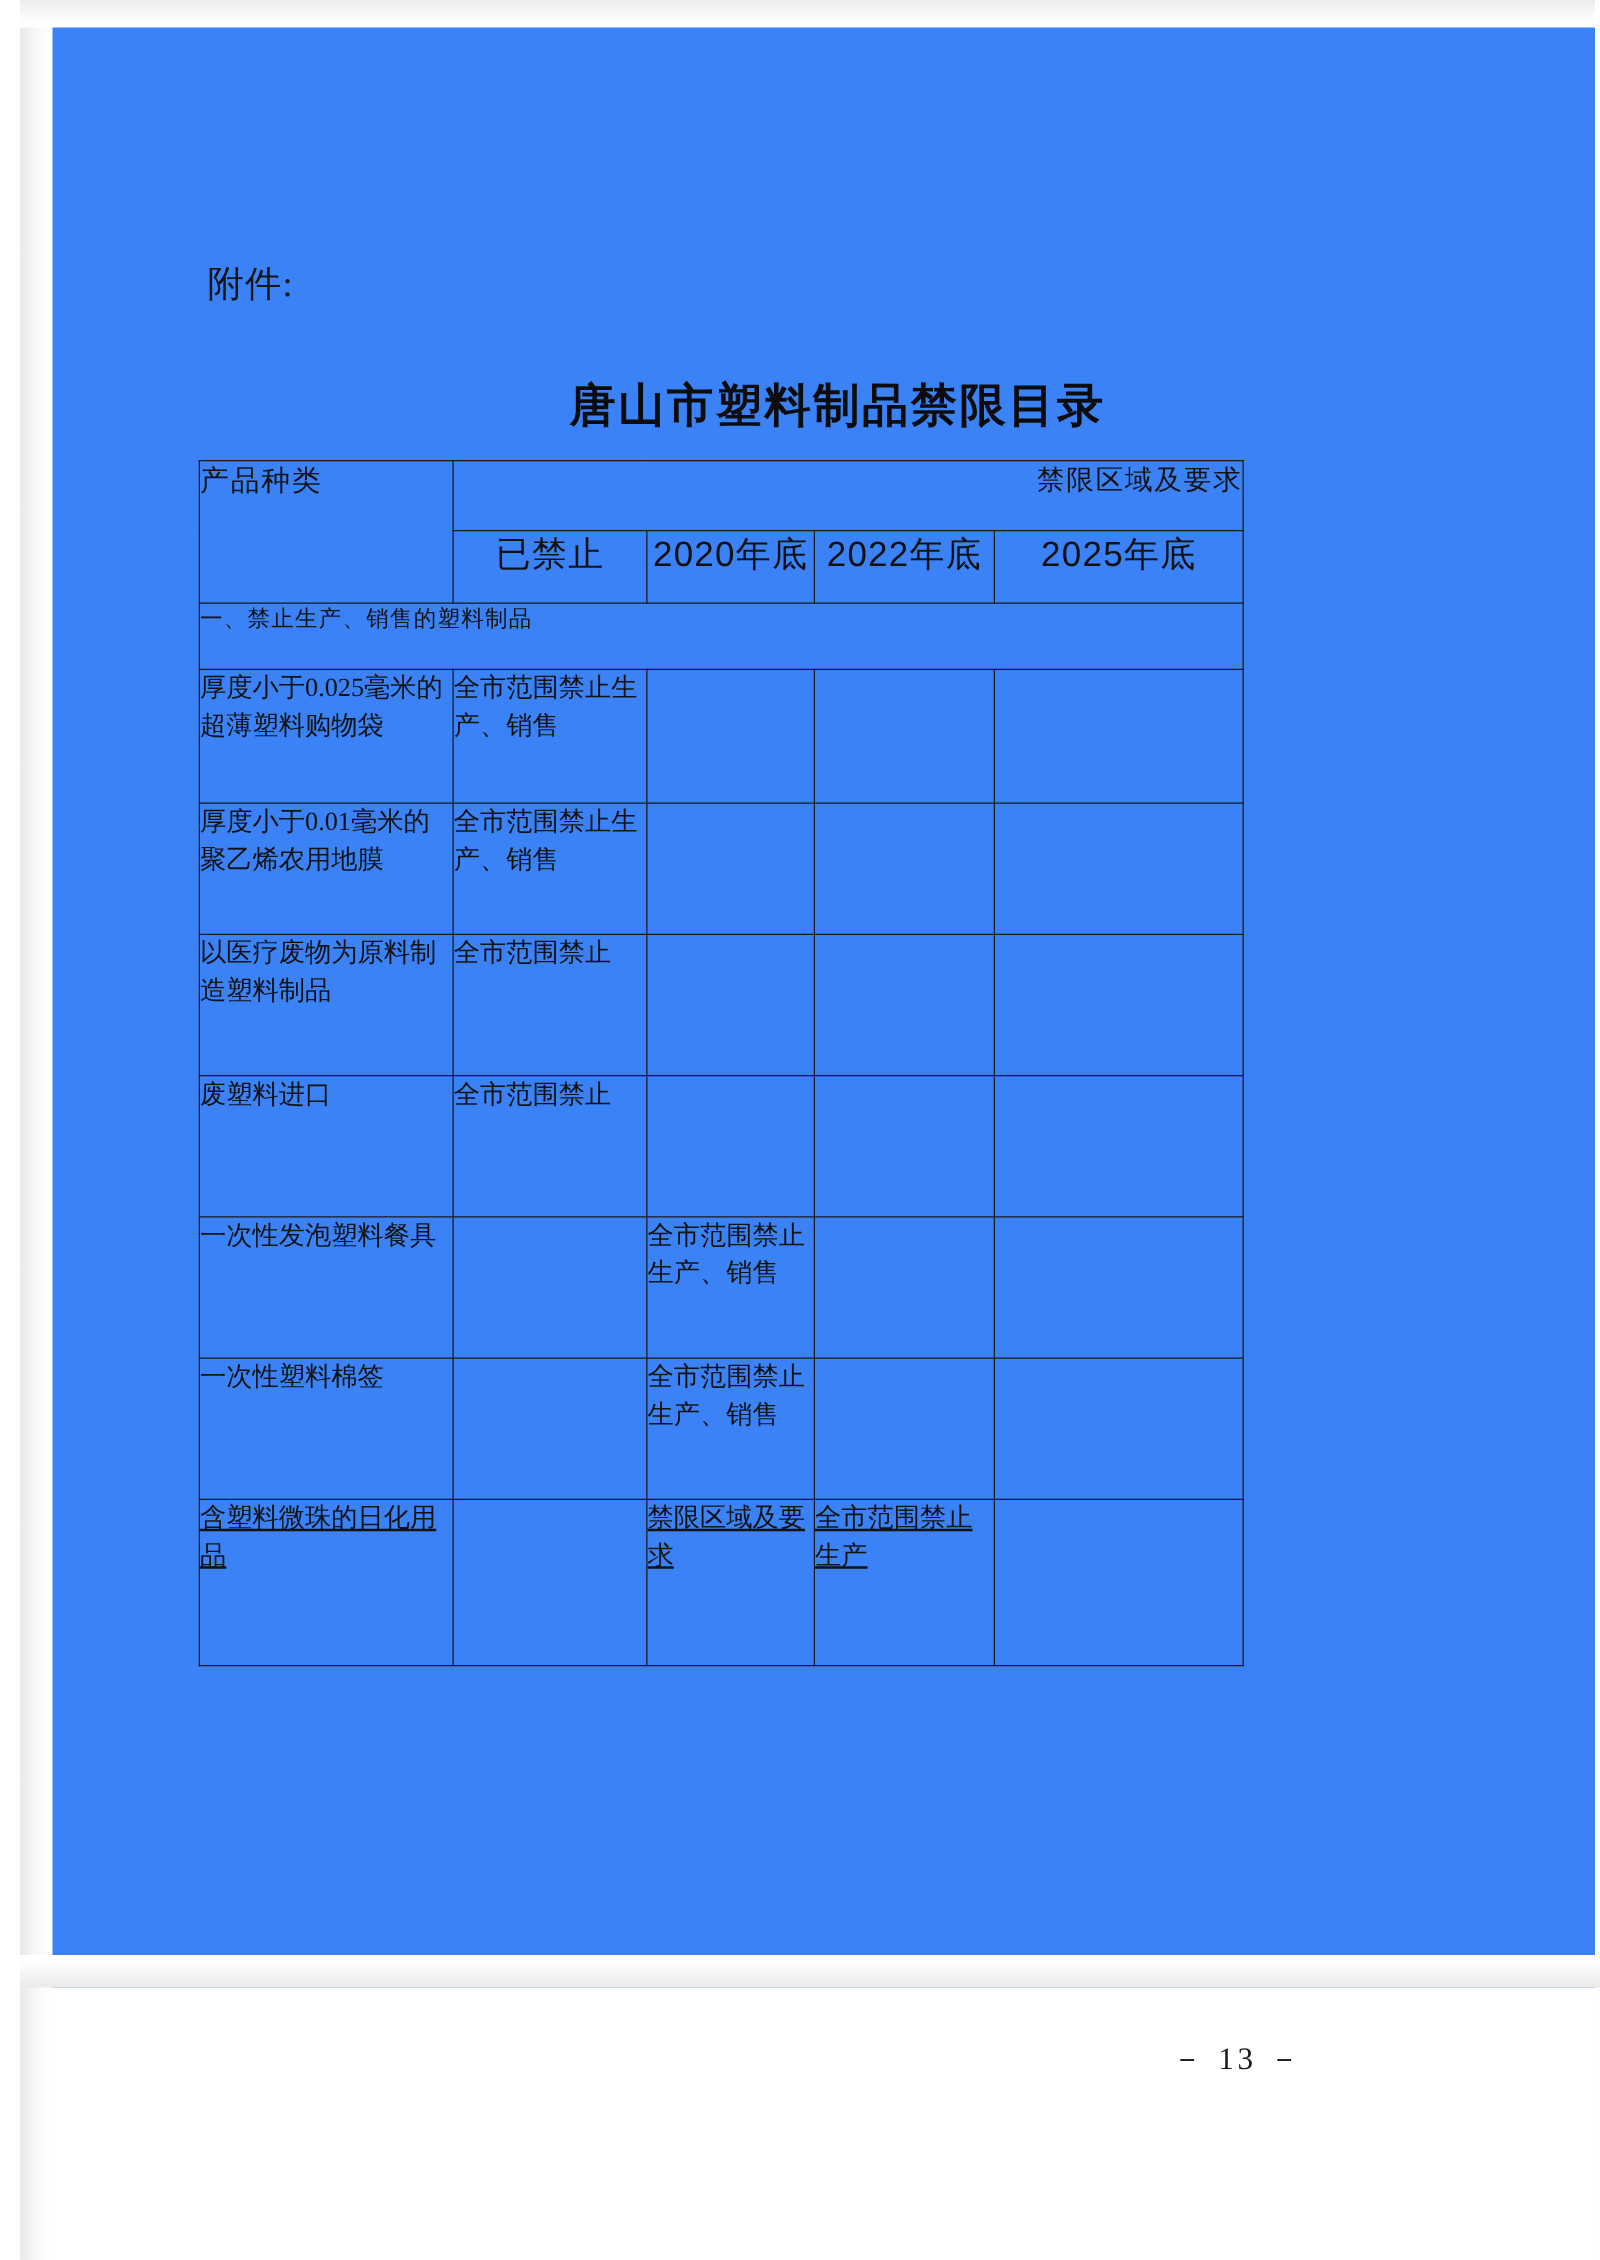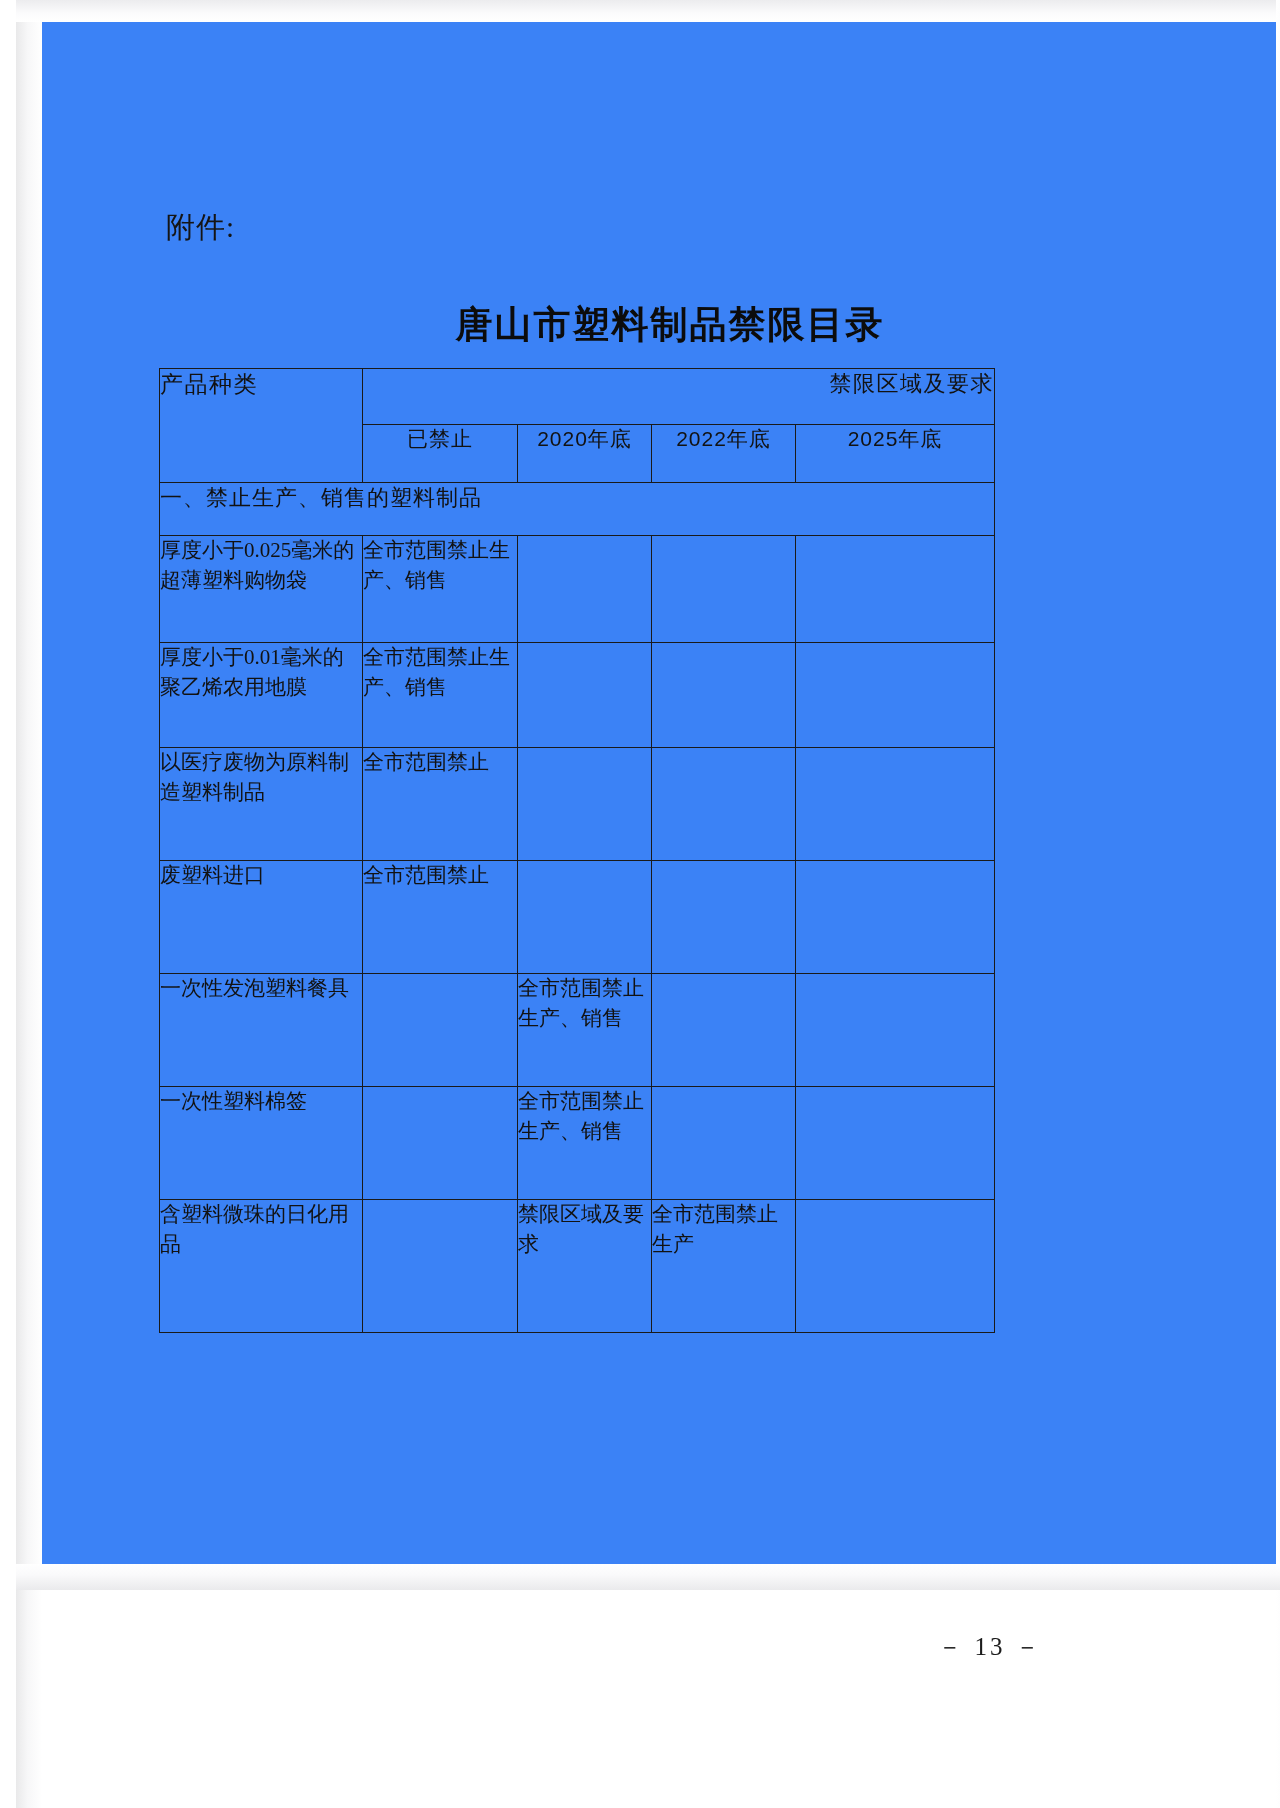"已禁止" .hdr-sub { font-size: 21px -> 28px }
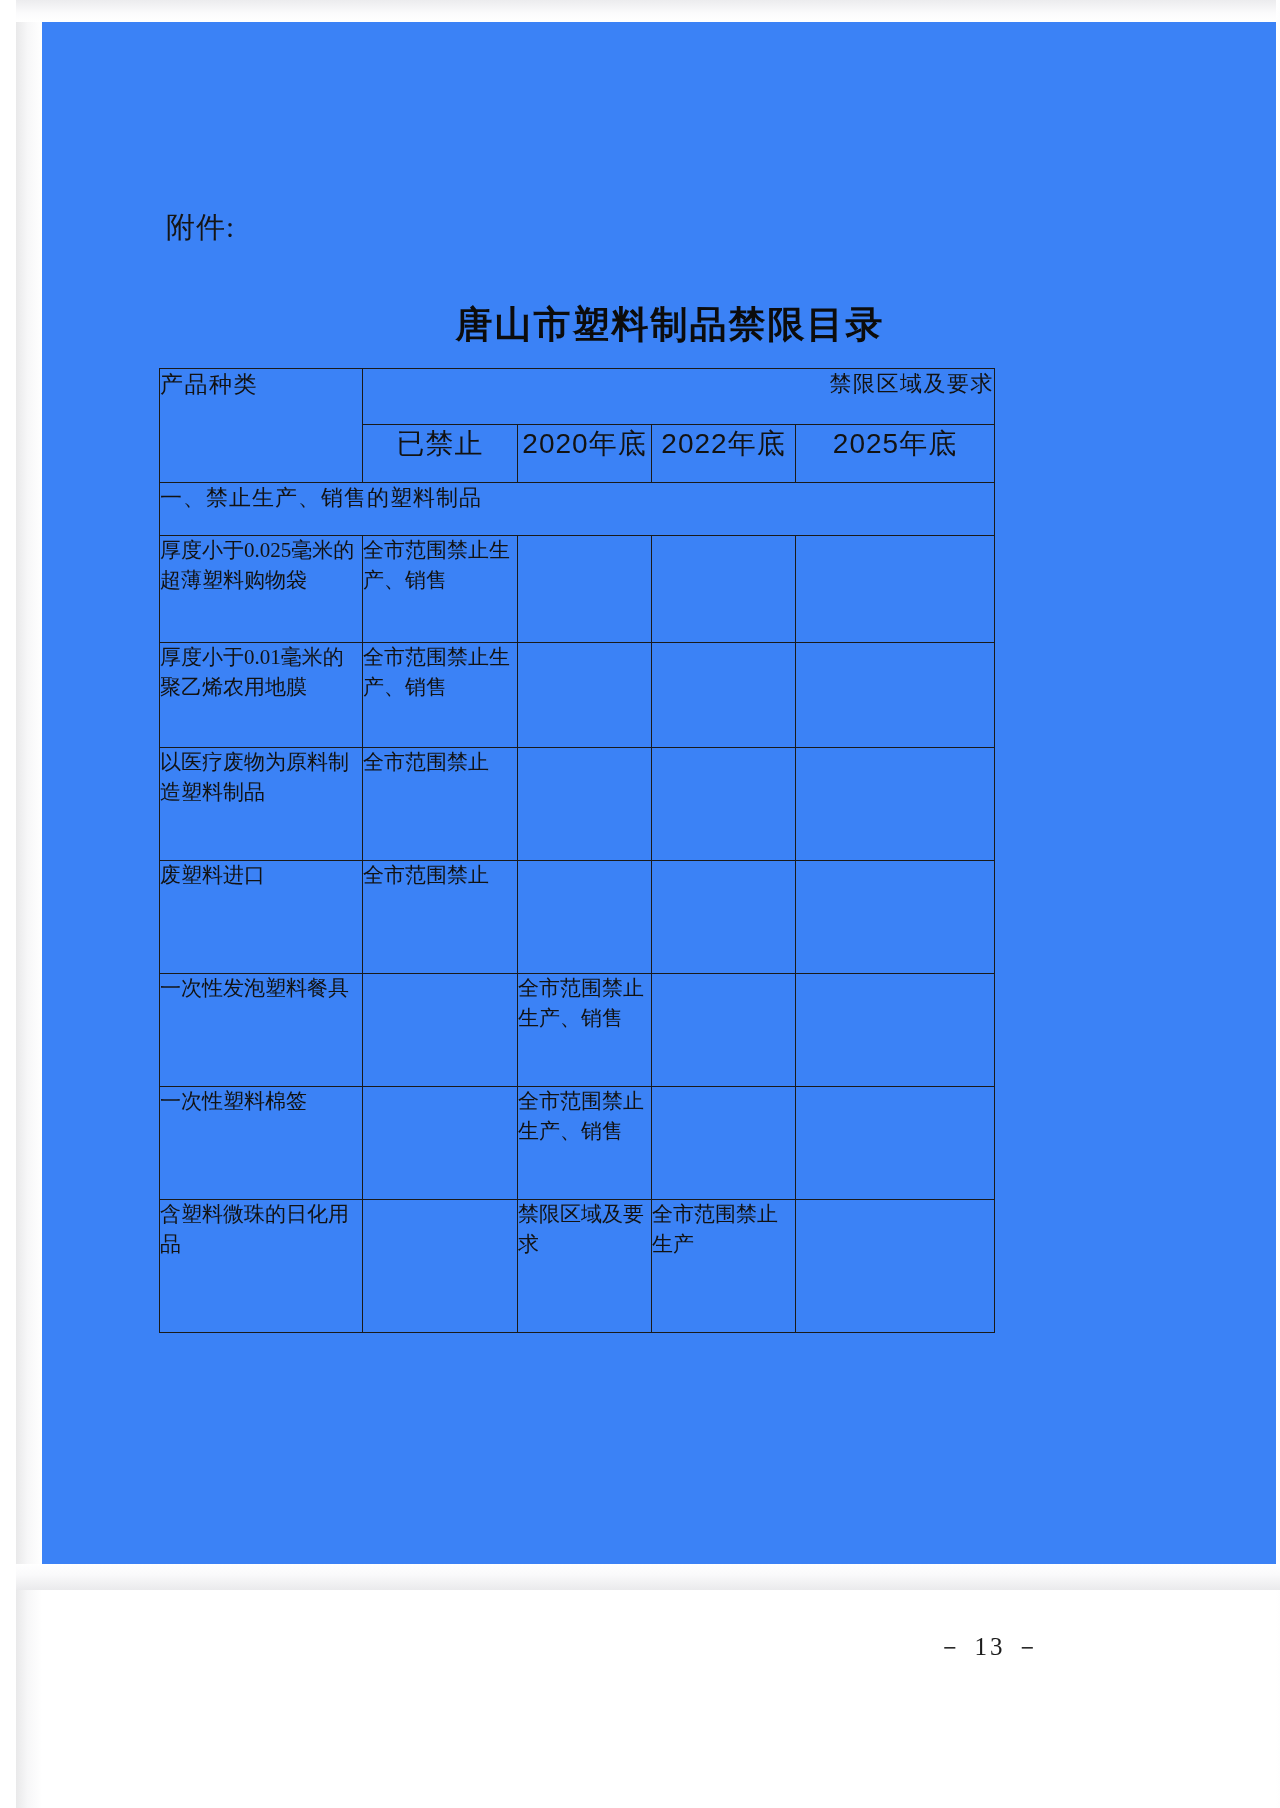"一、禁止生产、销售的塑料制品" .section-row td { font-size: 22px -> 18px }
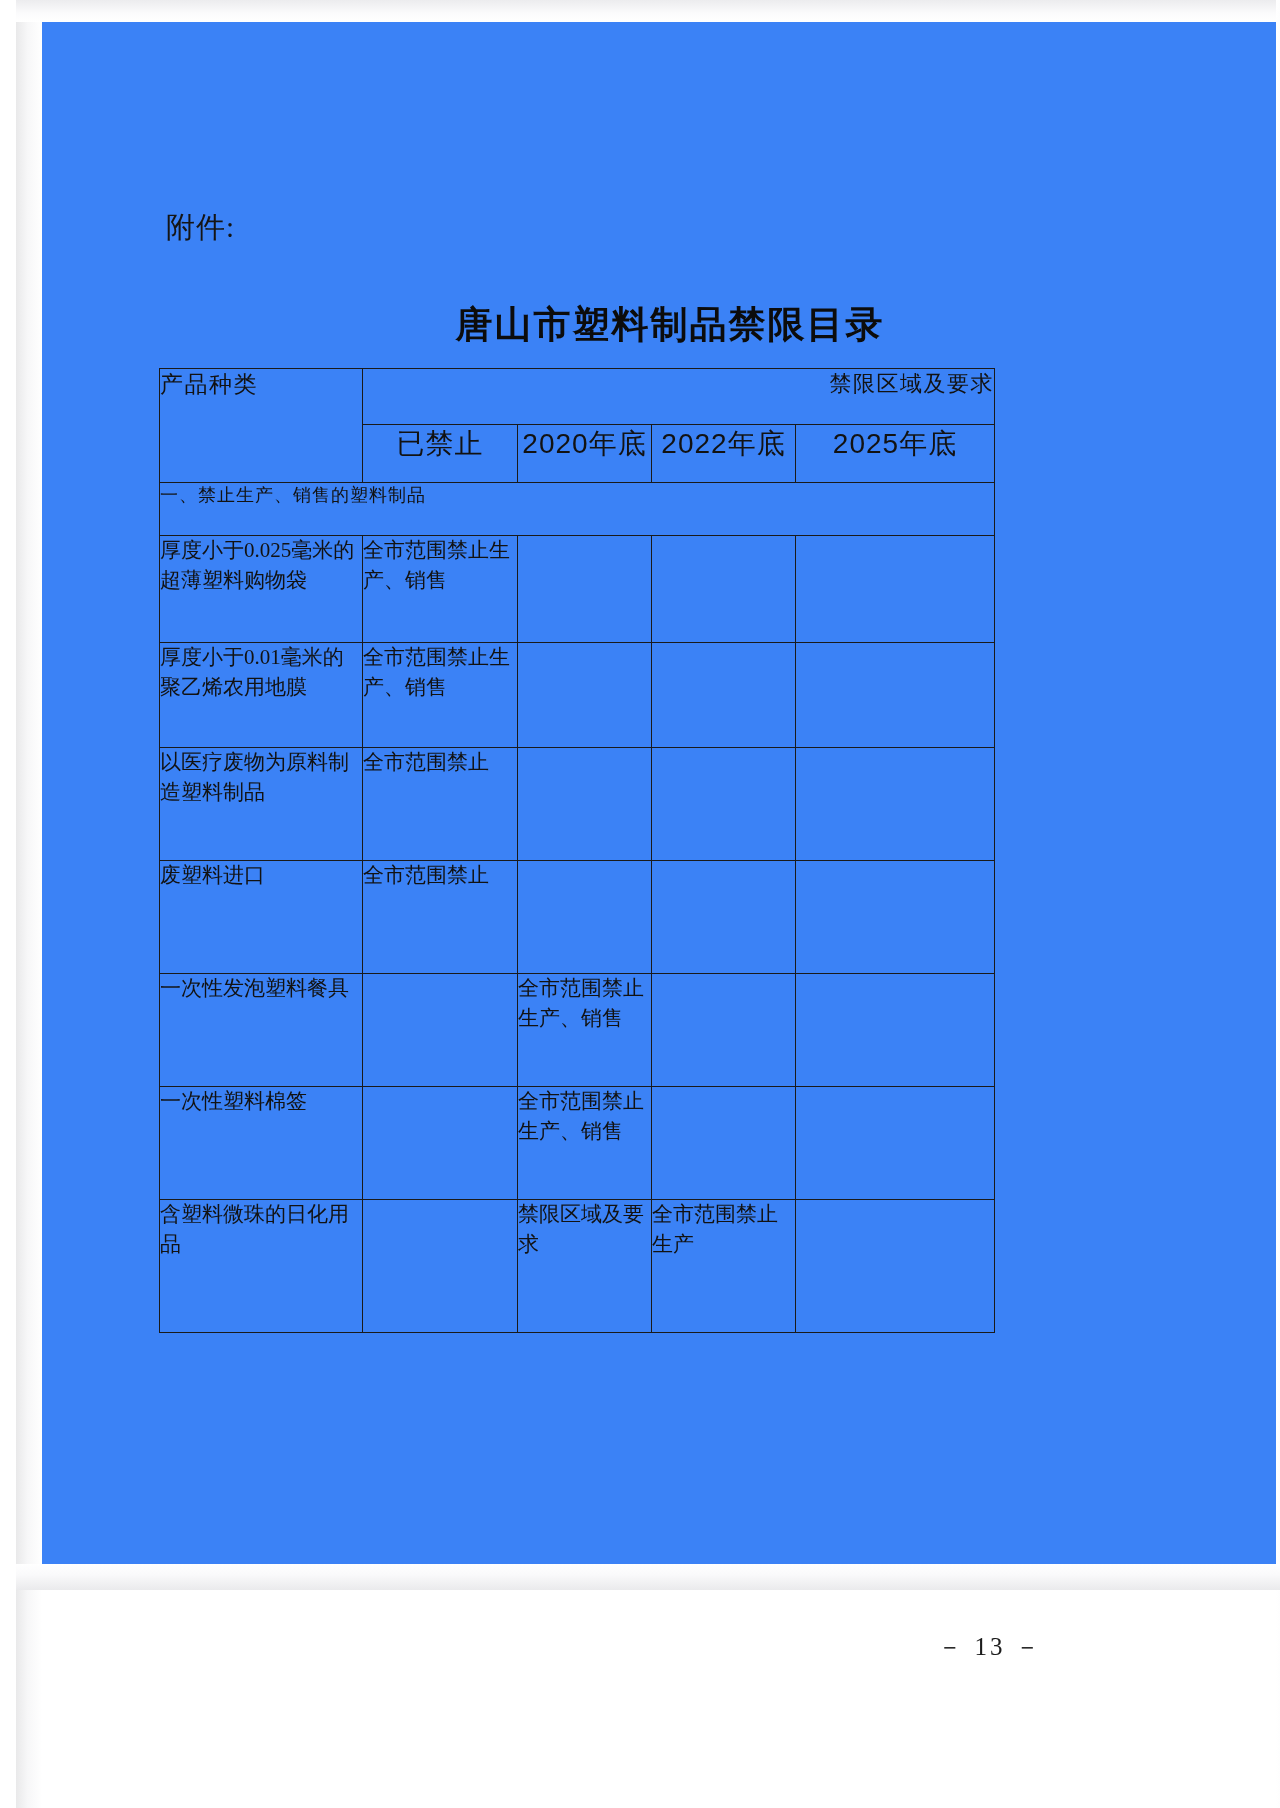"含塑料微珠的日化用品" .r-tall-7 td { text-decoration: none -> underline }
